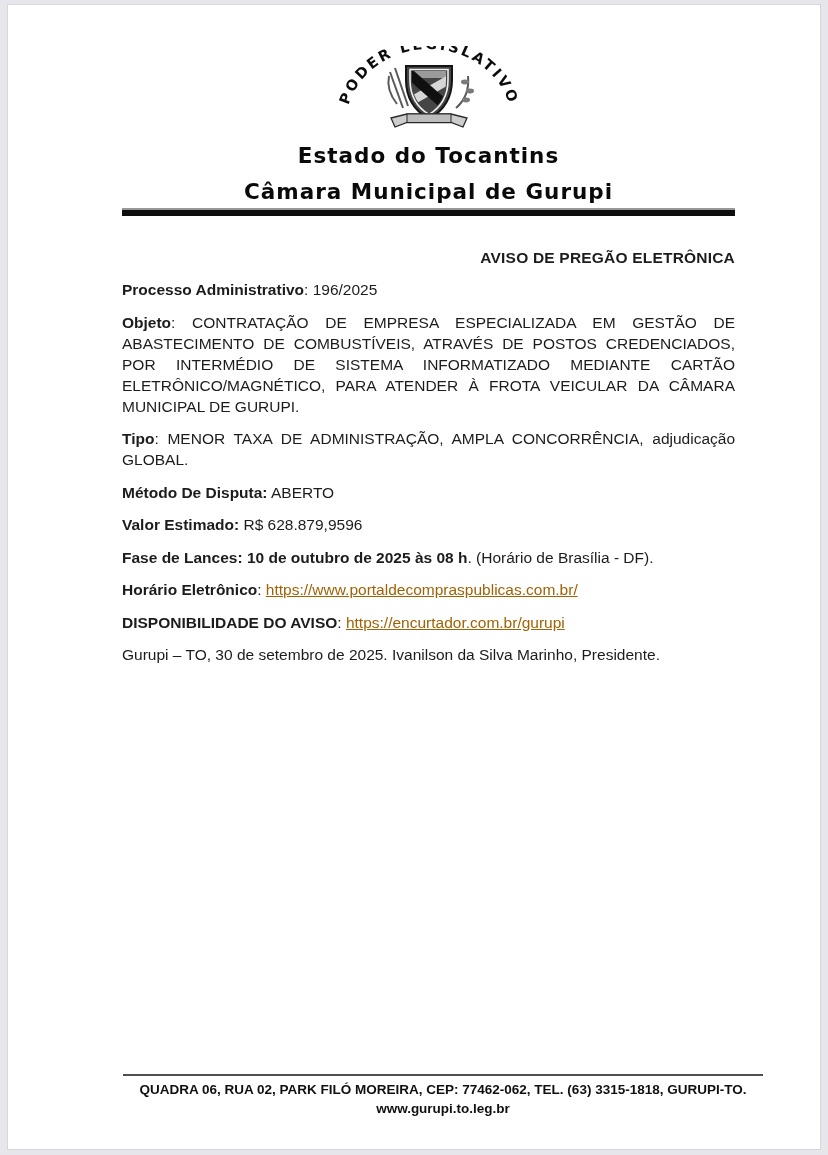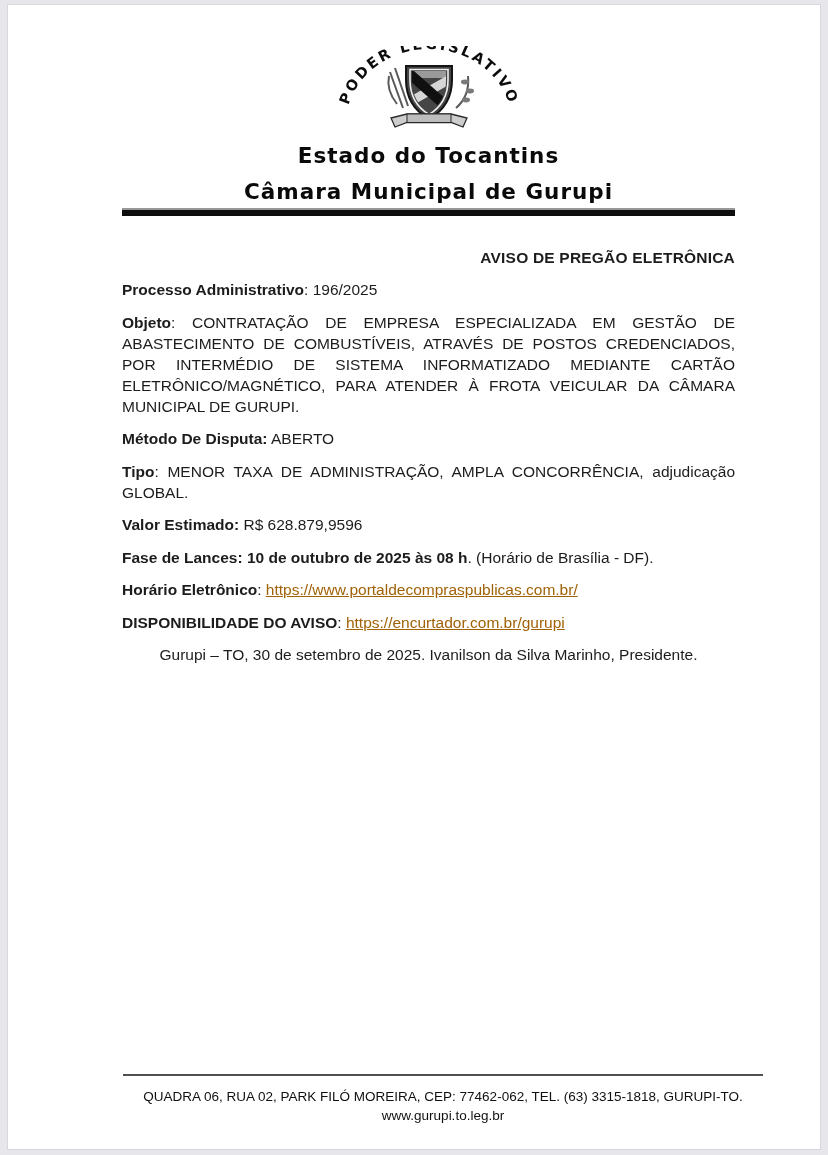"Método De Disputa: ABERTO" p { order: before "Tipo: MENOR TAXA DE ADMINISTRAÇÃO," -> after "Tipo: MENOR TAXA DE ADMINISTRAÇÃO," }
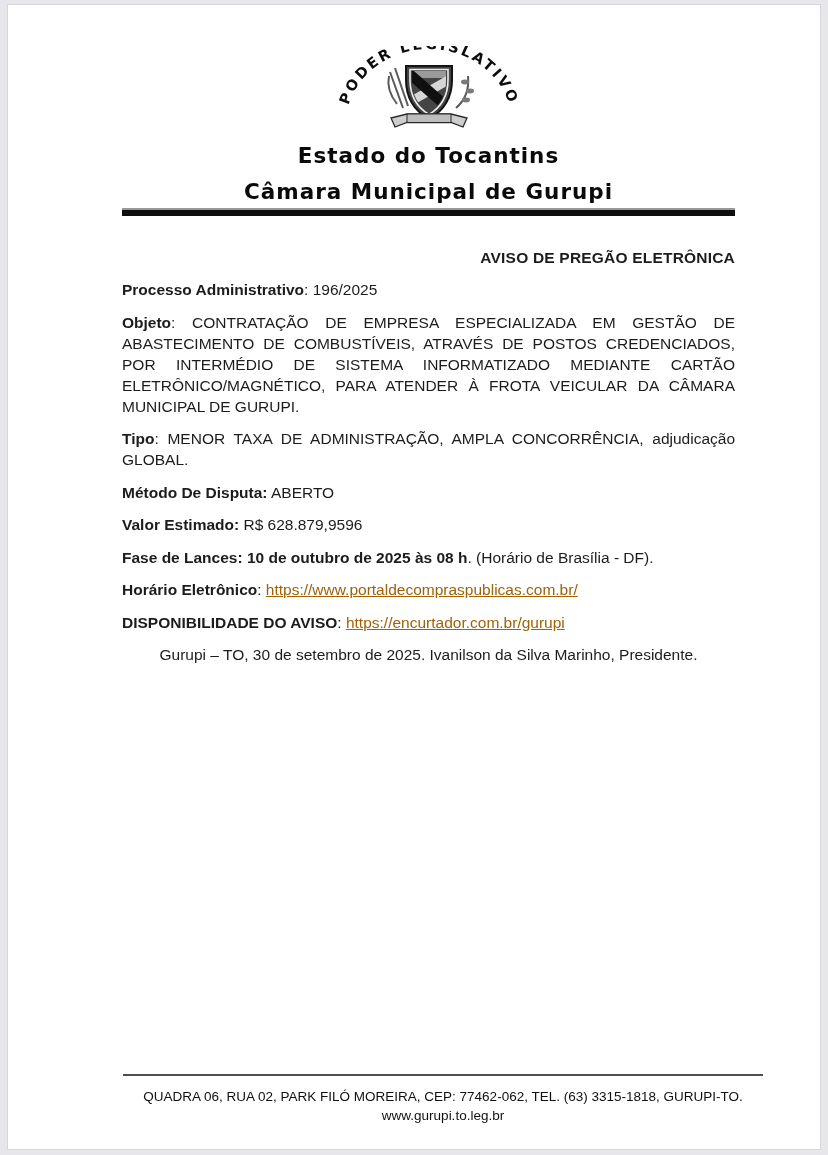"Gurupi – TO, 30 de" .doc p.left { text-align: center -> left }
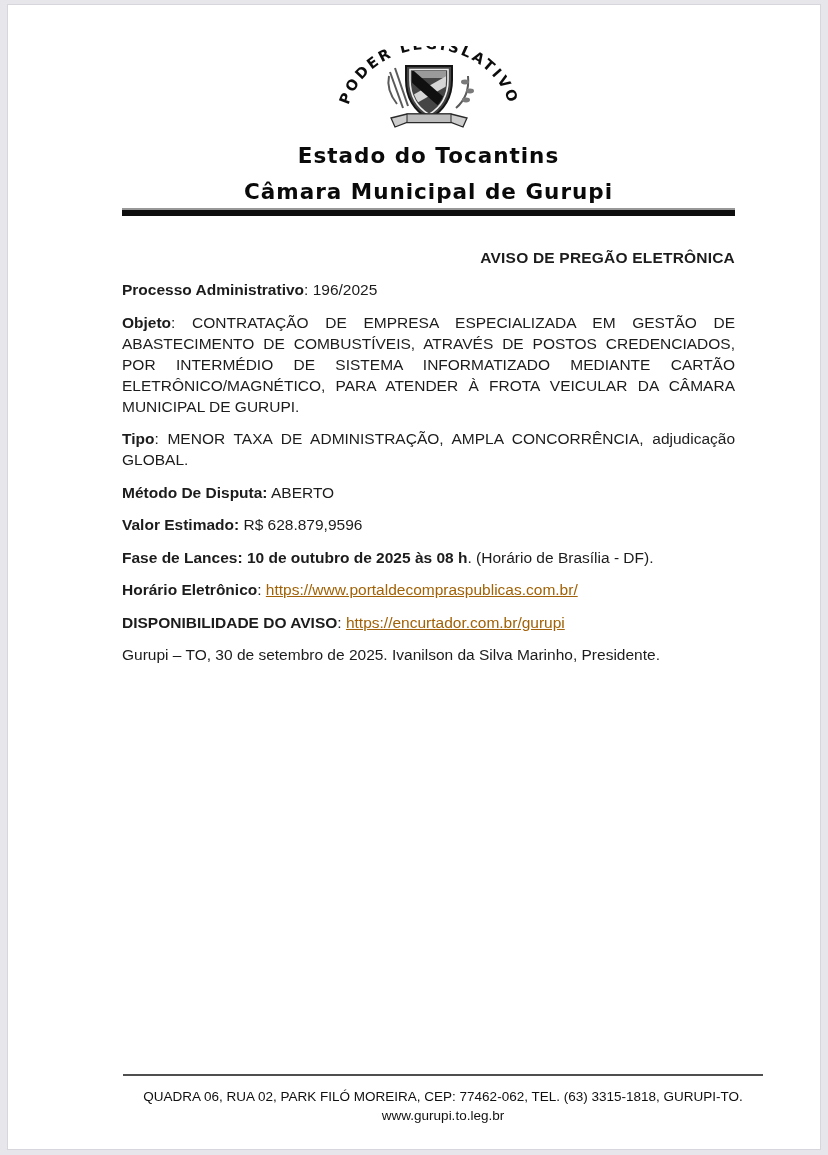"QUADRA 06, RUA 02, PARK" .footer { font-weight: 400 -> 700; padding-top: 11px -> 4px }
